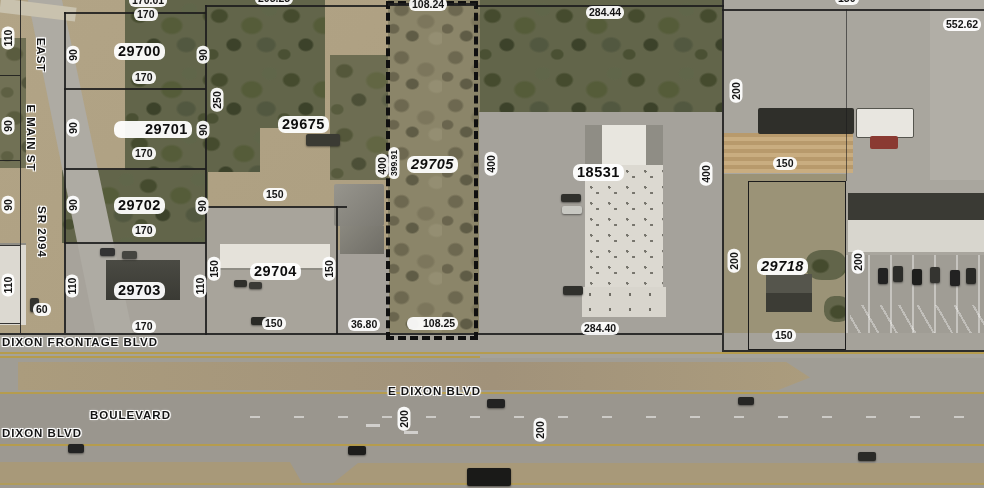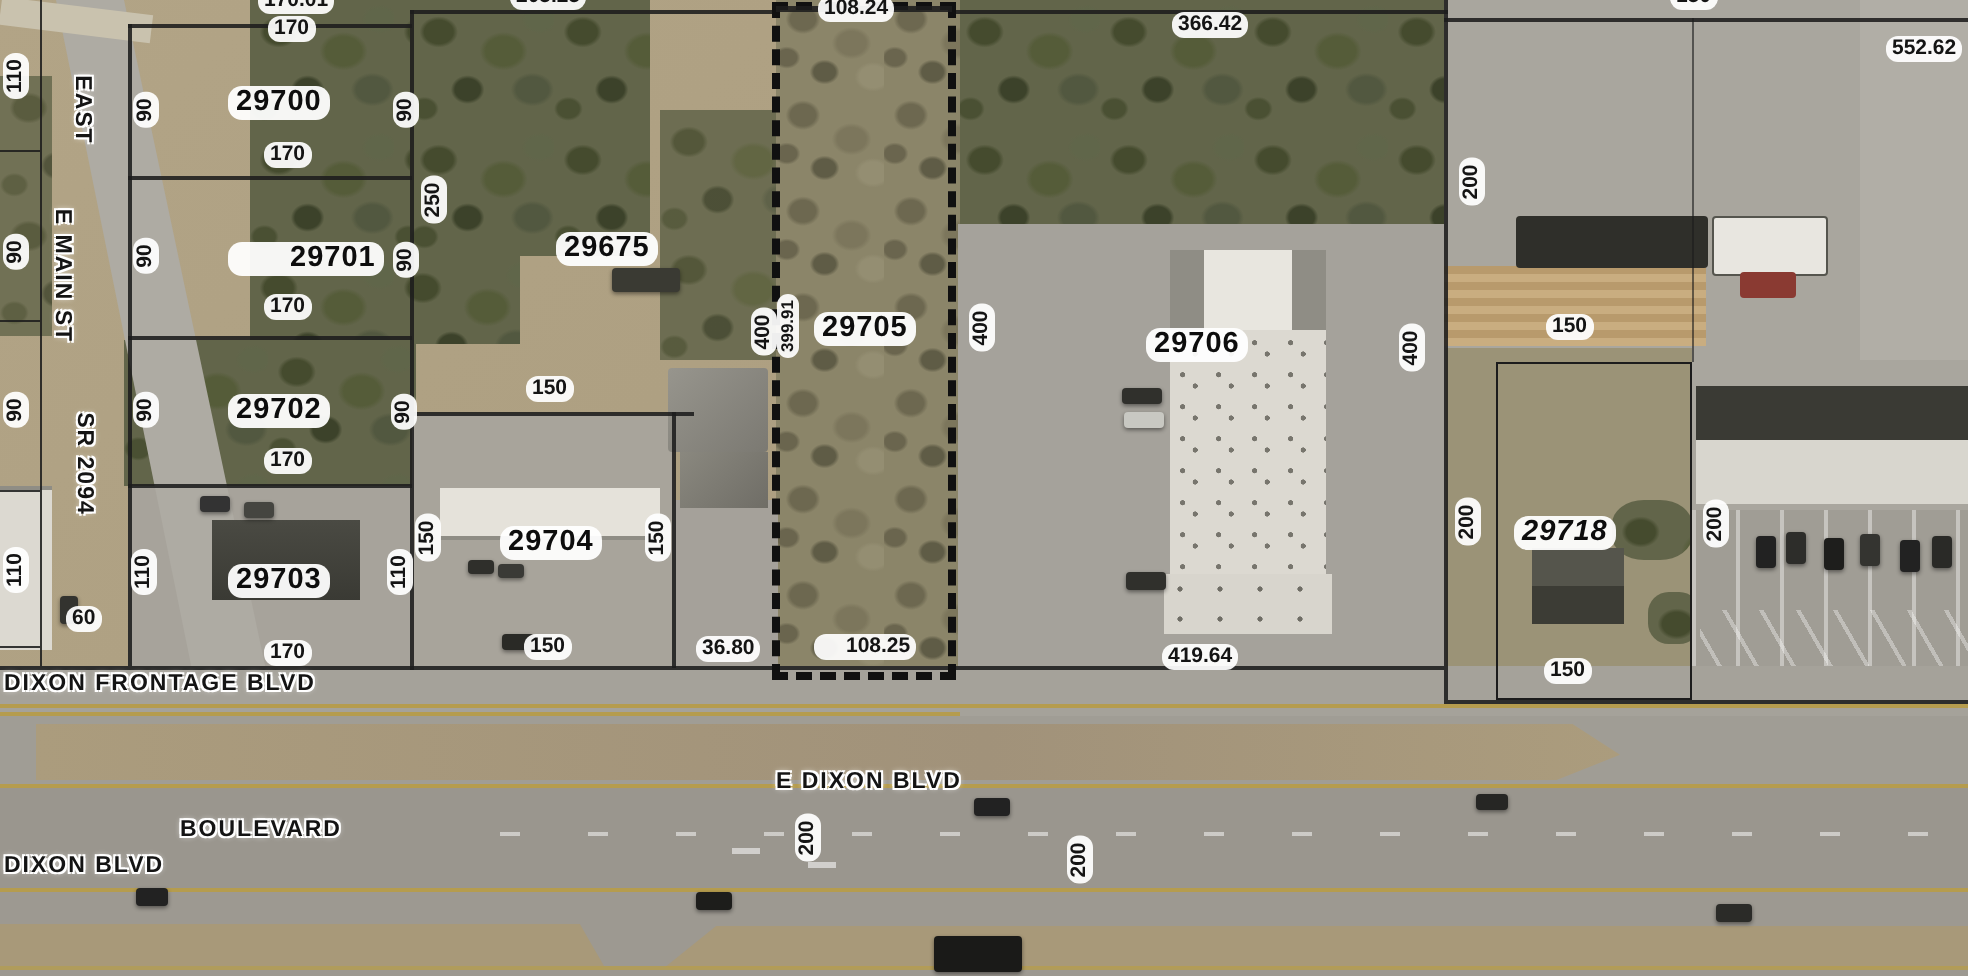"366.42" span.lbl { text: 366.42 -> 284.44 }
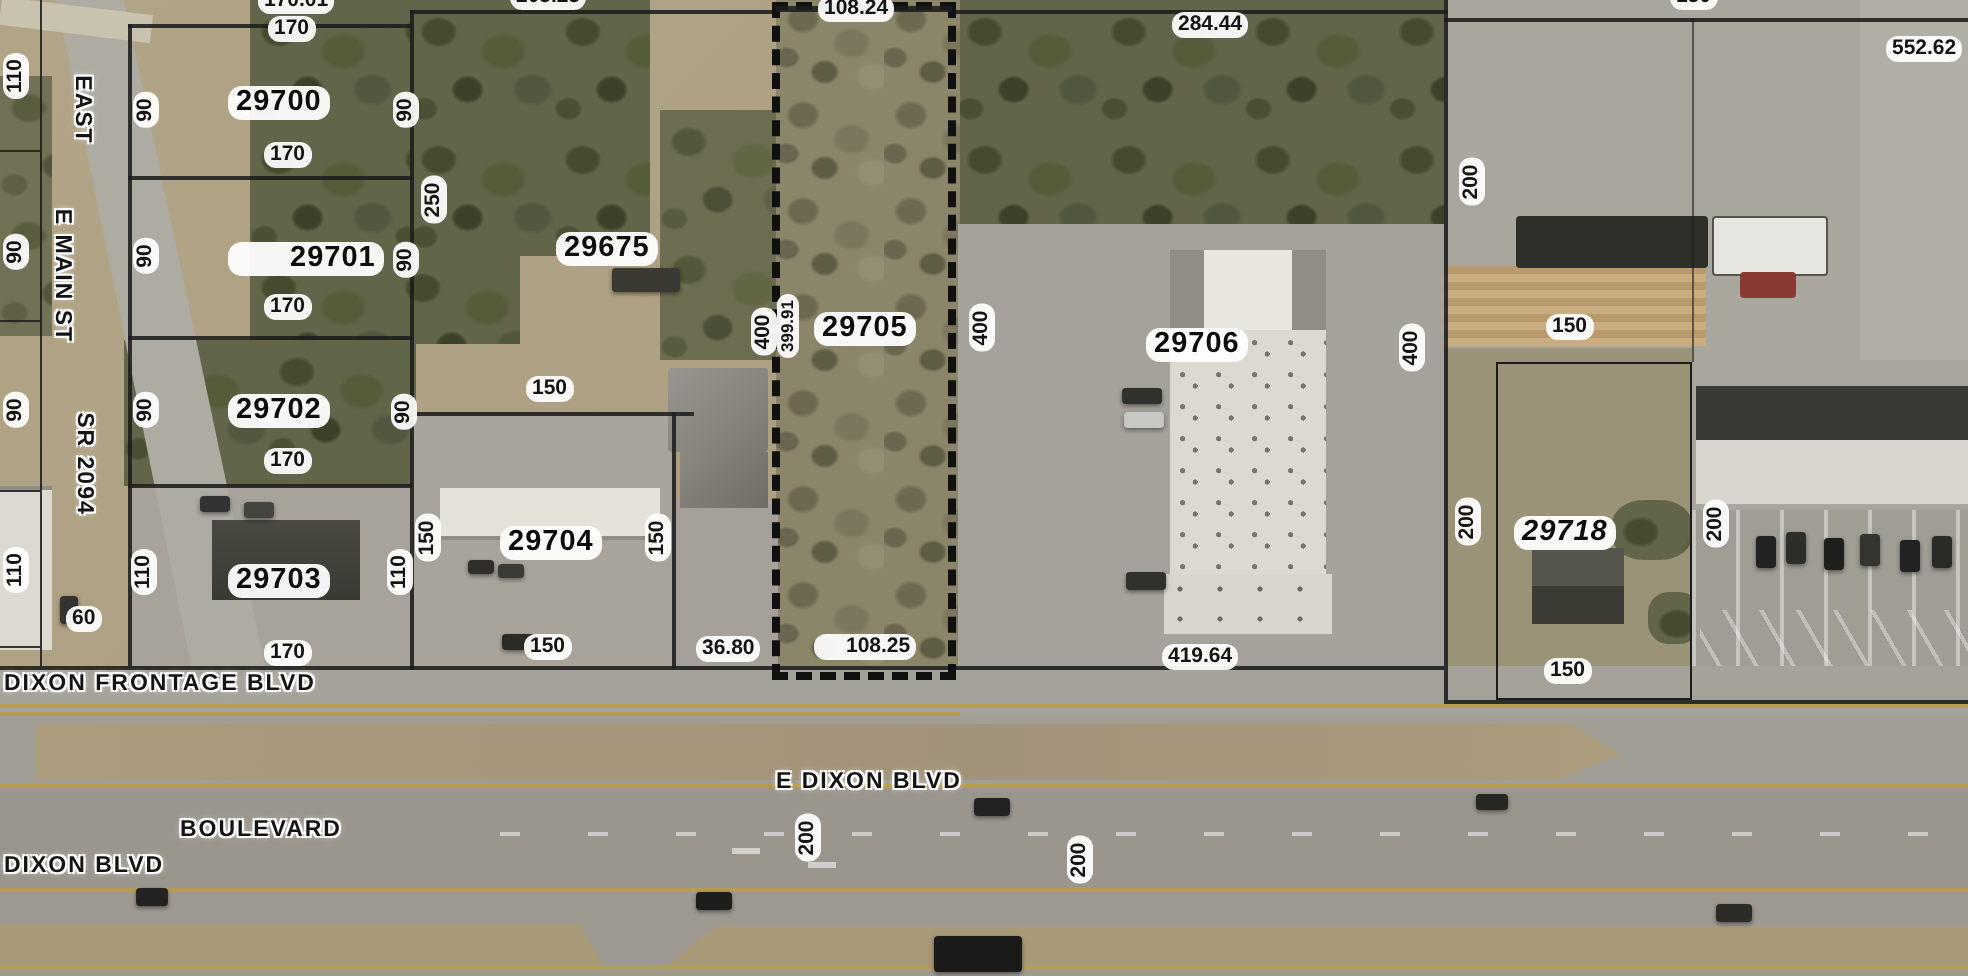"29705" span.lbl { font-style: none -> italic }
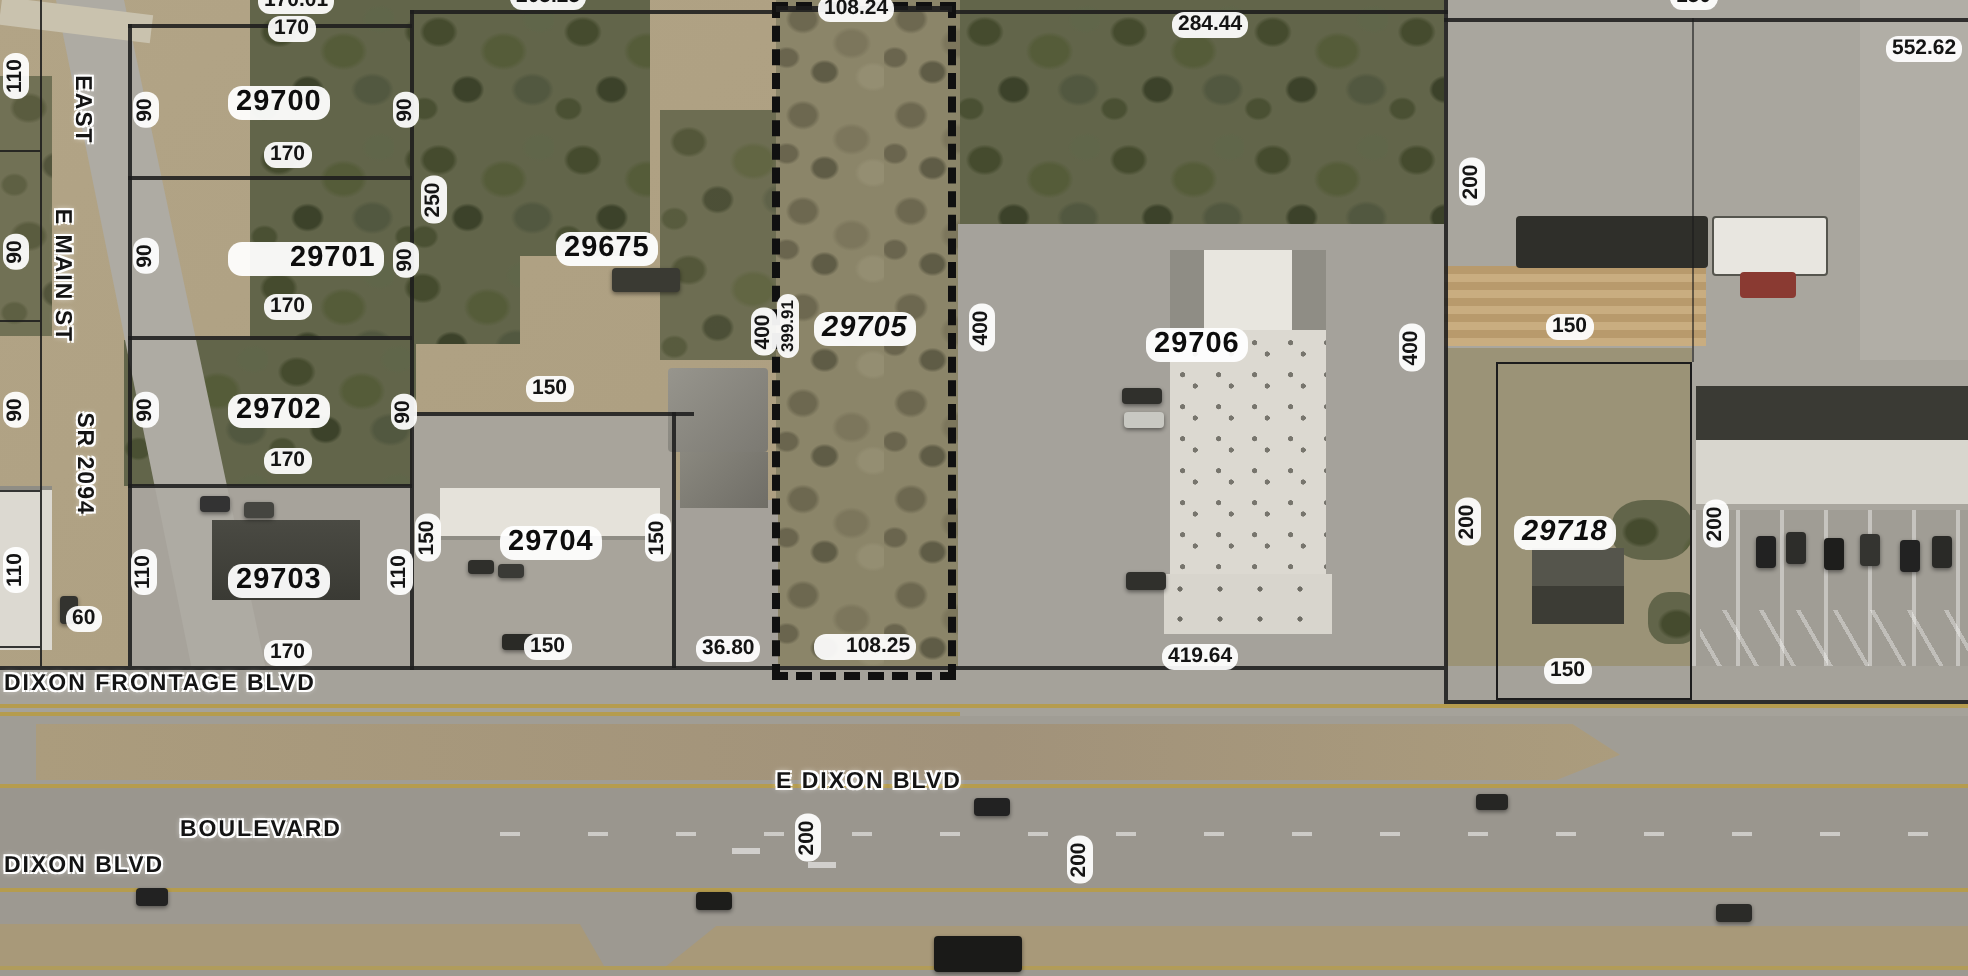"29706" span.lbl { text: 29706 -> 18531 }
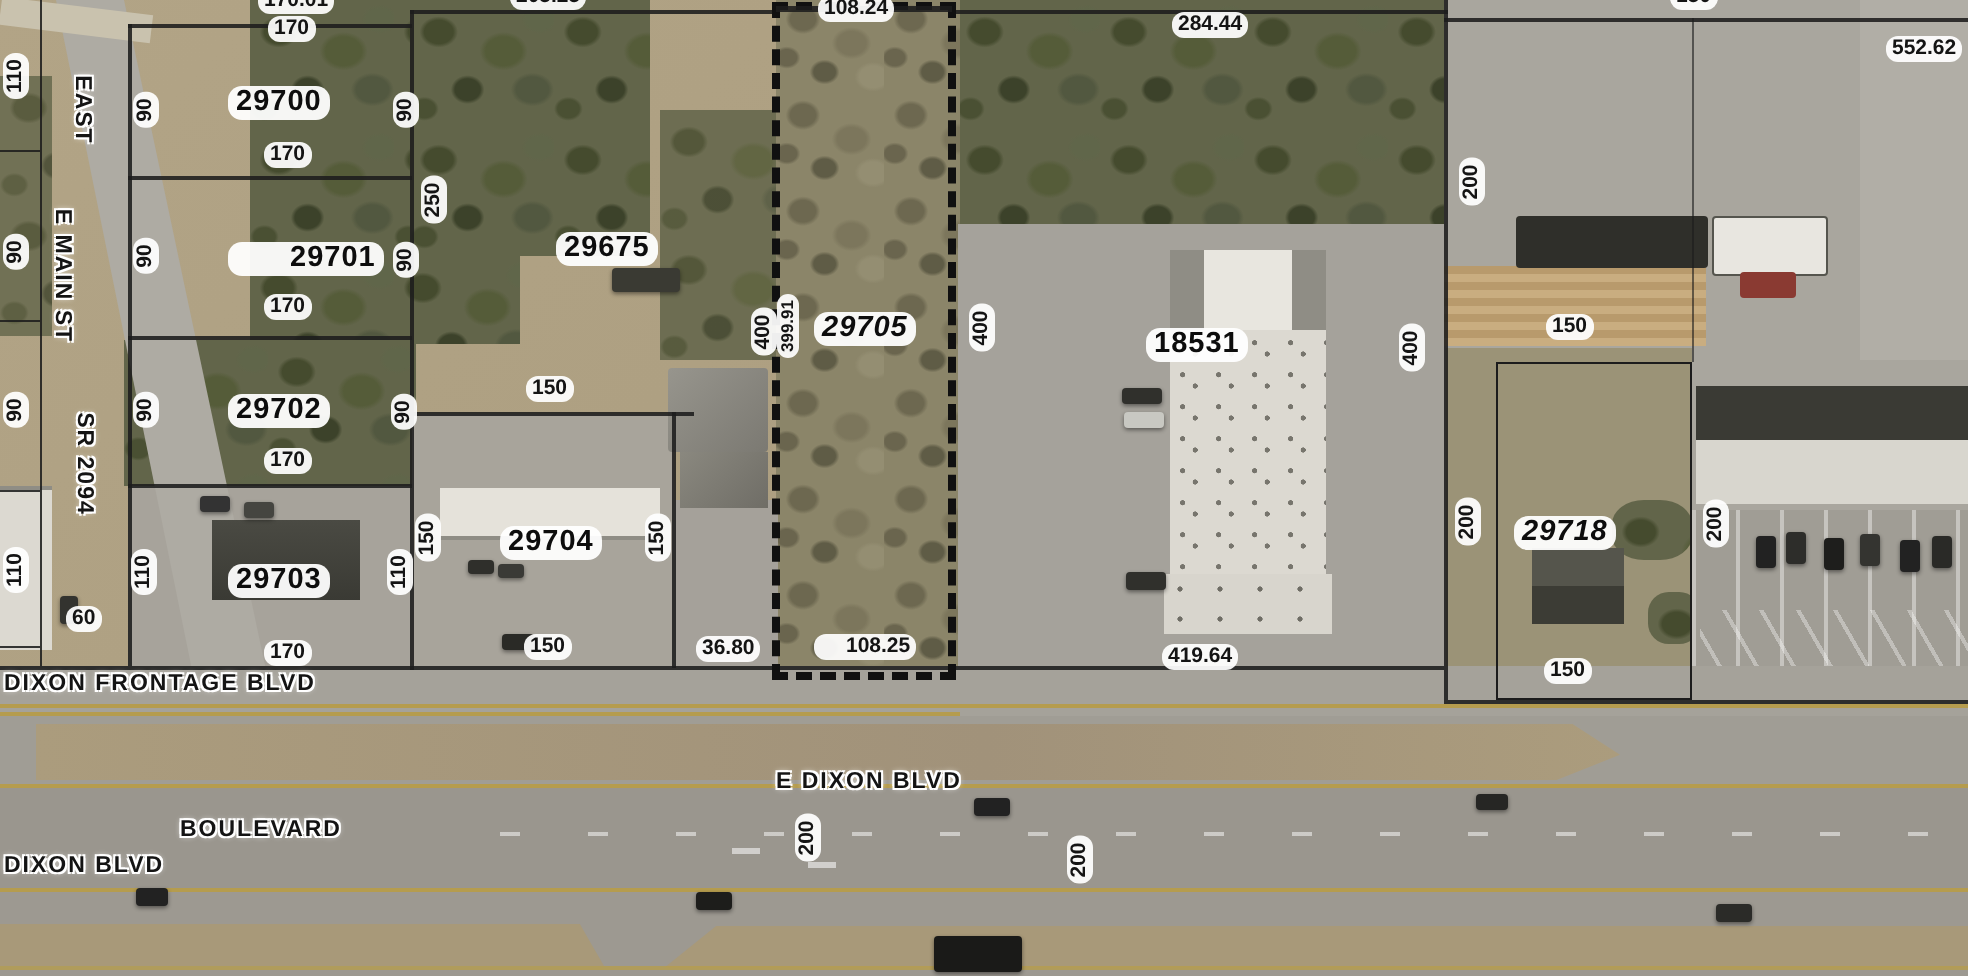"419.64" span.lbl { text: 419.64 -> 284.40 }
